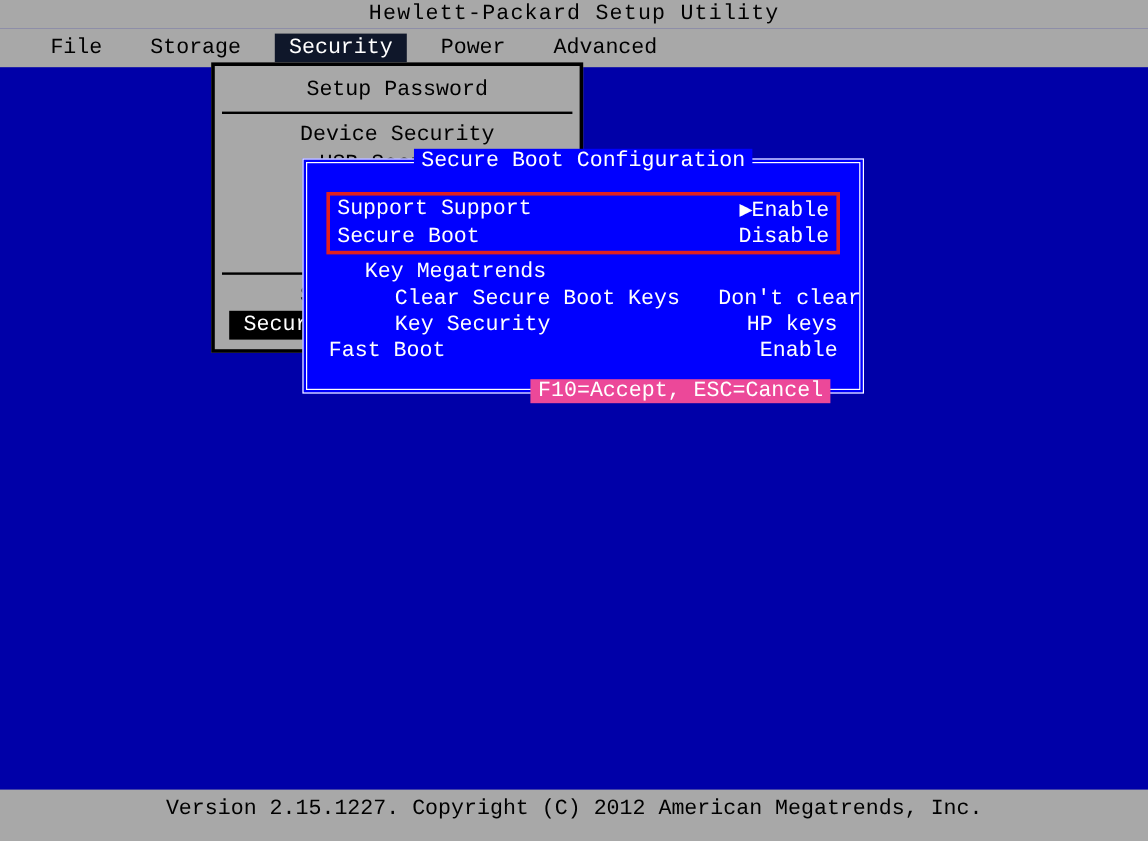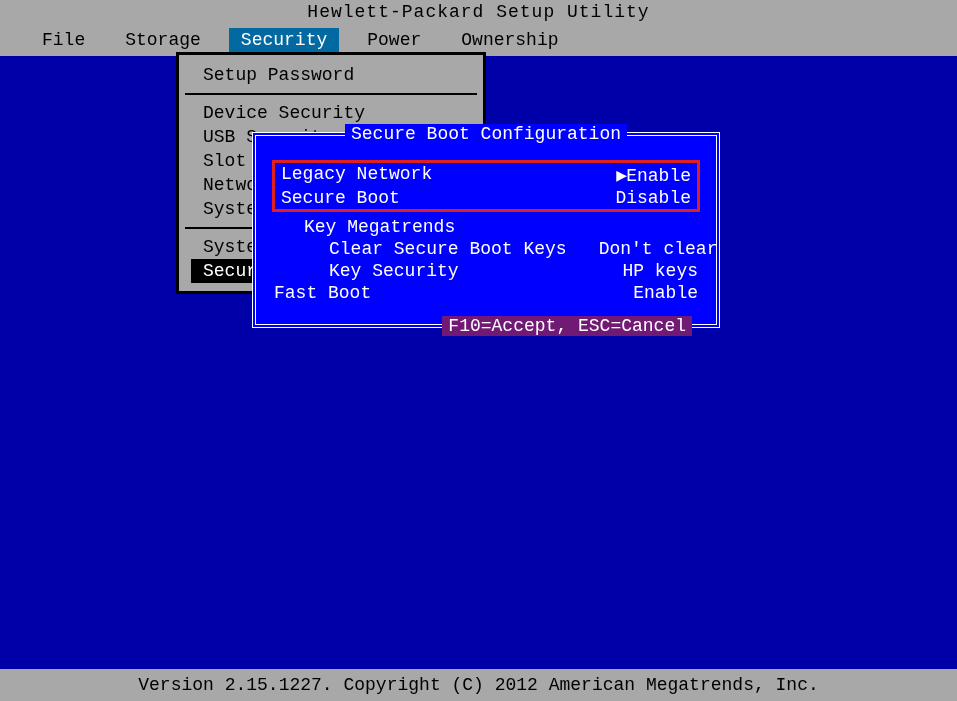"Security" .menubar .menu-item.selected { background: #0369a1 -> #0f172a }
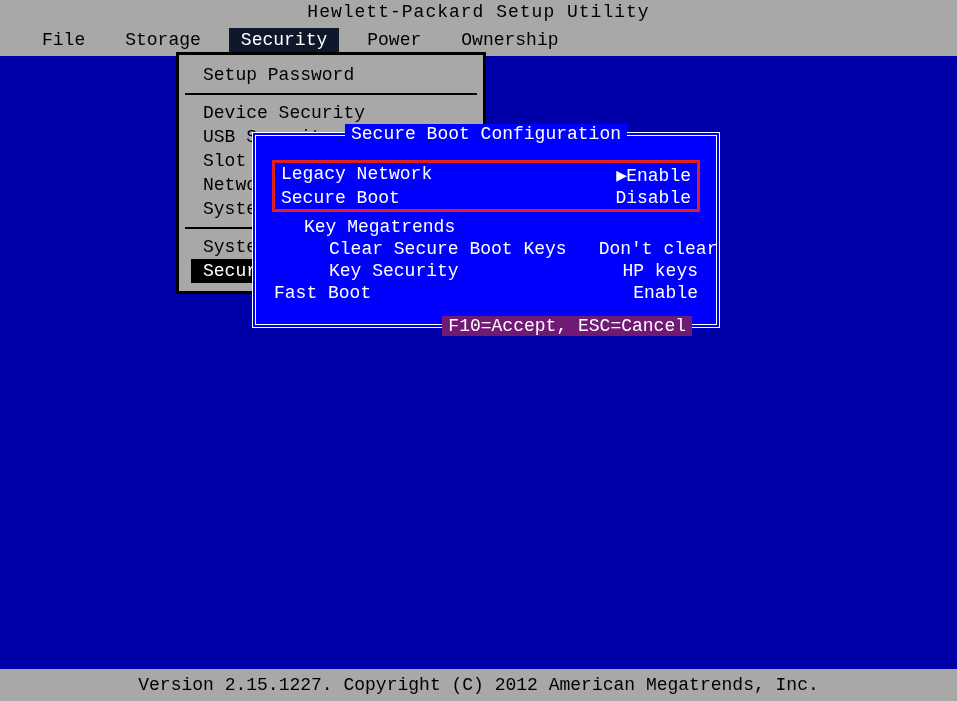"Ownership" span.menu-item { text: Ownership -> Advanced }
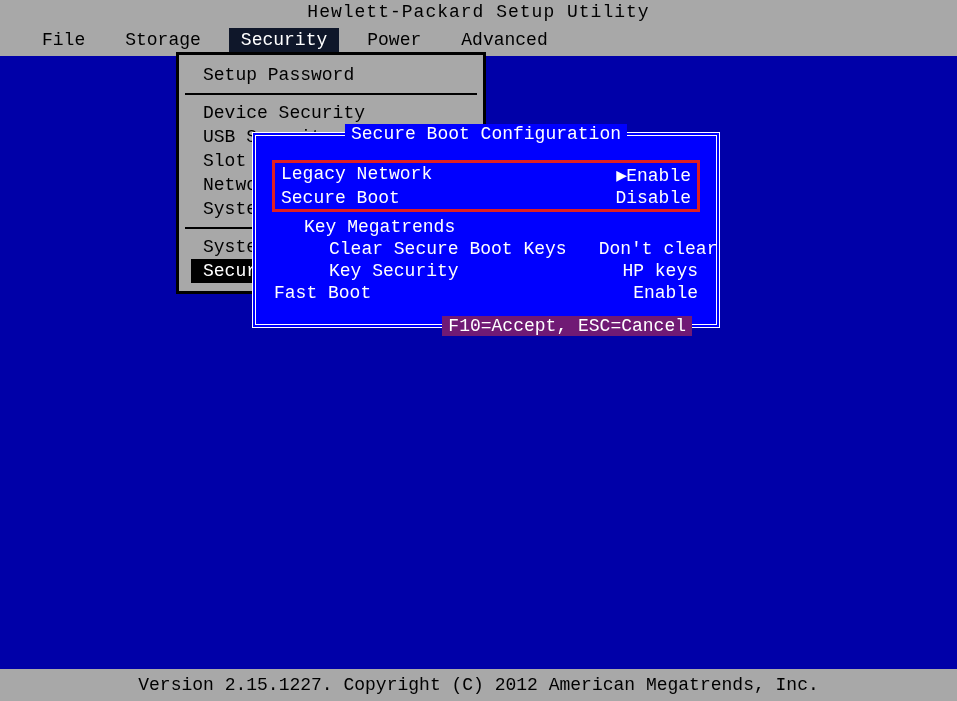"Setup Password" .dropdown .section { text-align: none -> center }
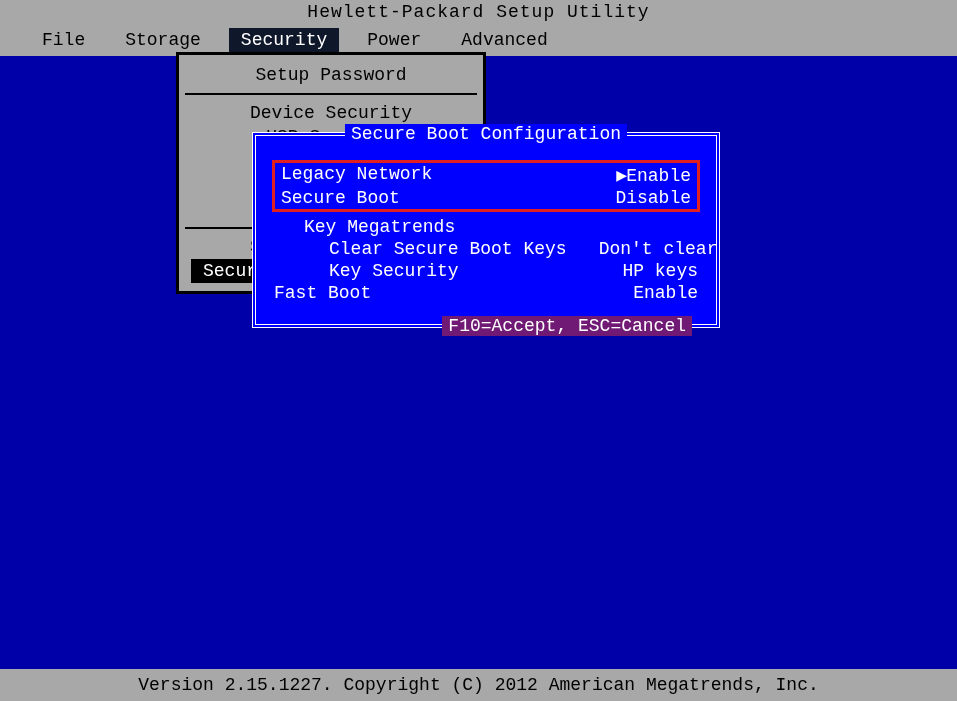"Legacy Network" span.label { text: Legacy Network -> Support Support }
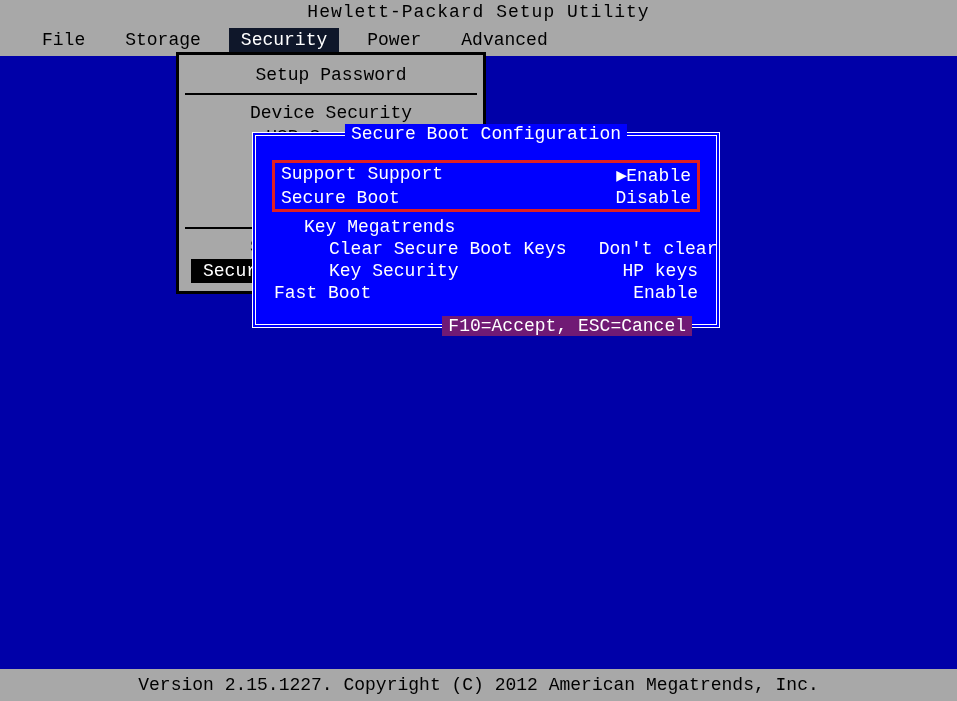"F10=Accept, ESC=Cancel" .dialog-footer { background: #701a75 -> #ec4899 }
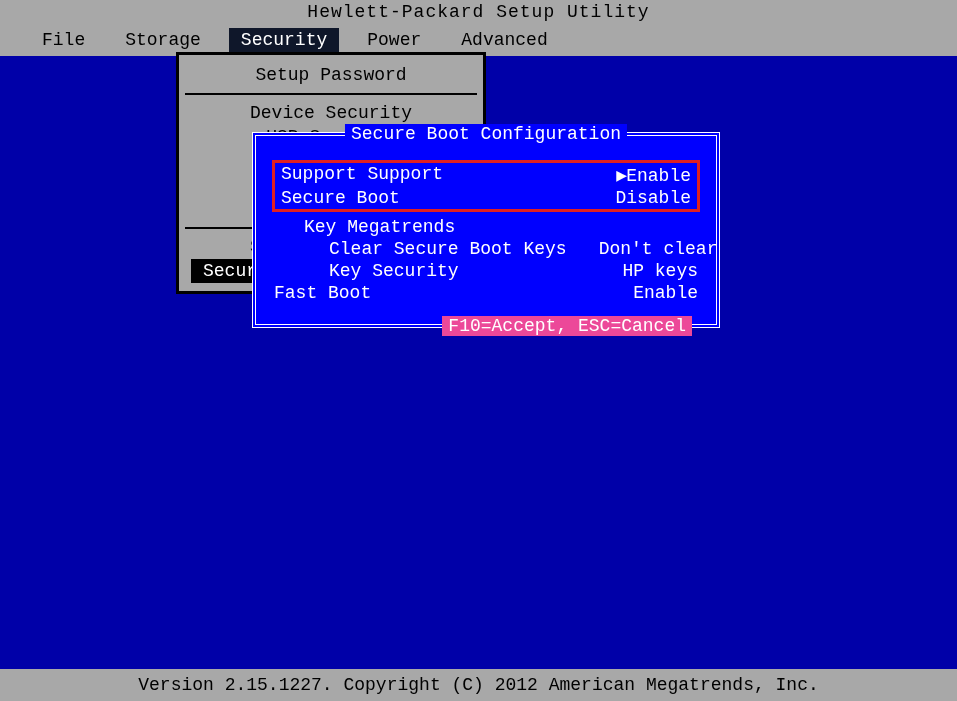"Version 2.15.1227. Copyright (C) 2012" .statusbar { height: 32px -> 43px }
